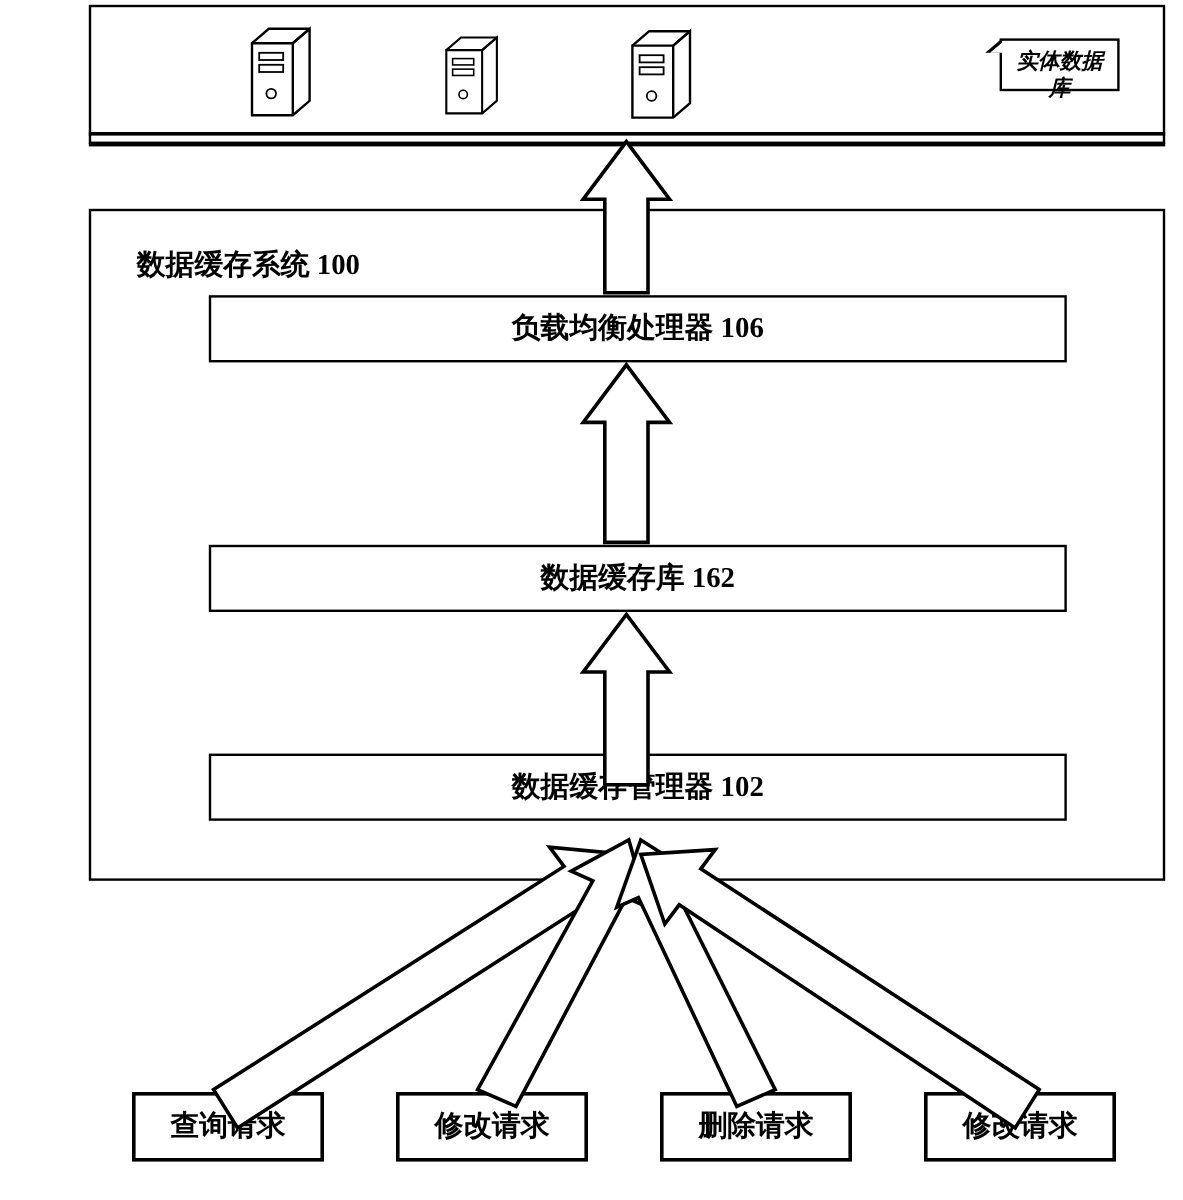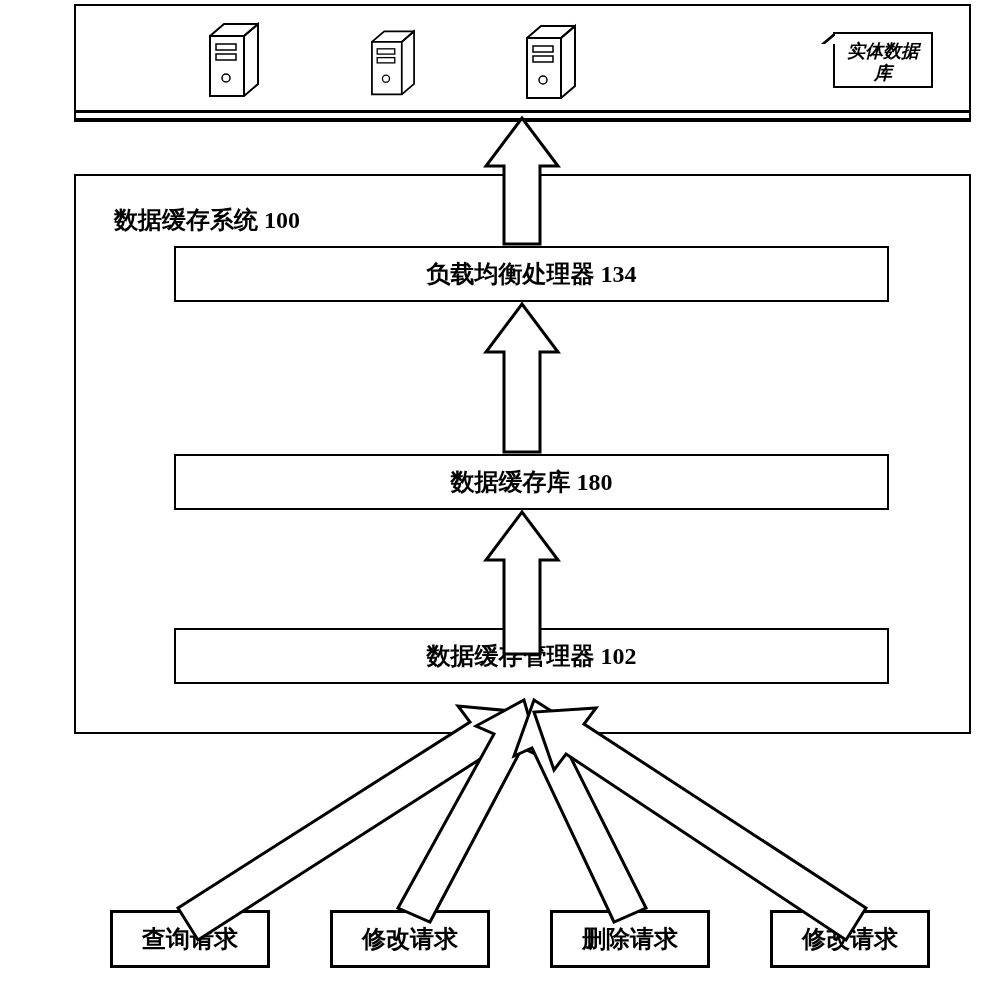"实体数据" .db-tag { height: 56px -> 44px }
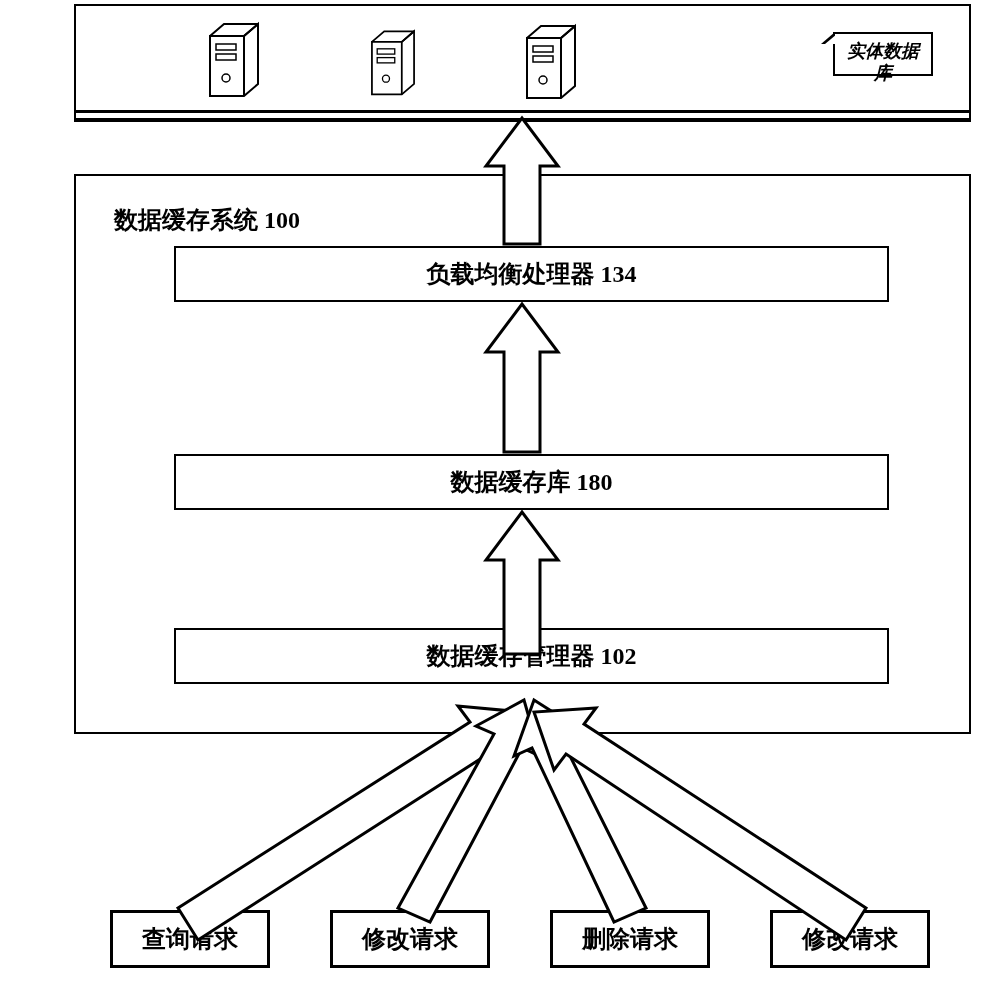"负载均衡处理器 134" div.block { text: 134 -> 106 }
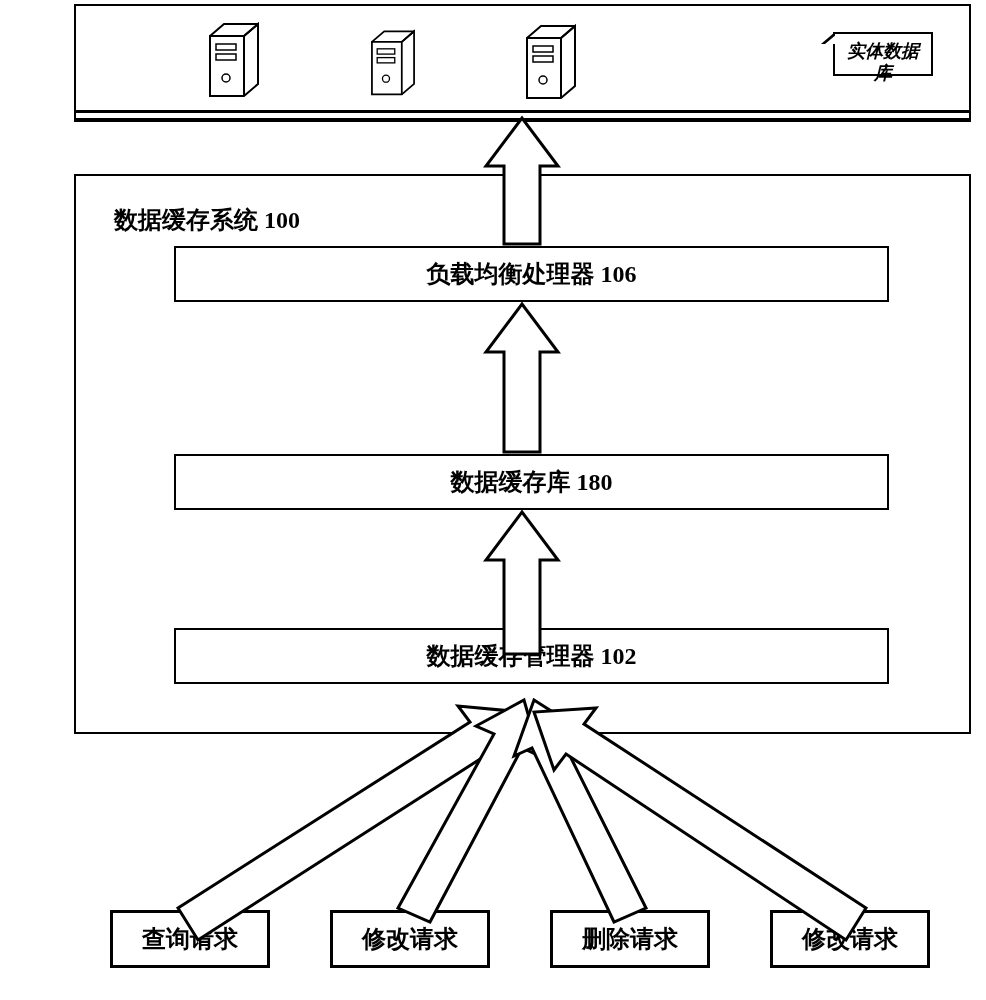"数据缓存库 180" div.block { text: 180 -> 162 }
